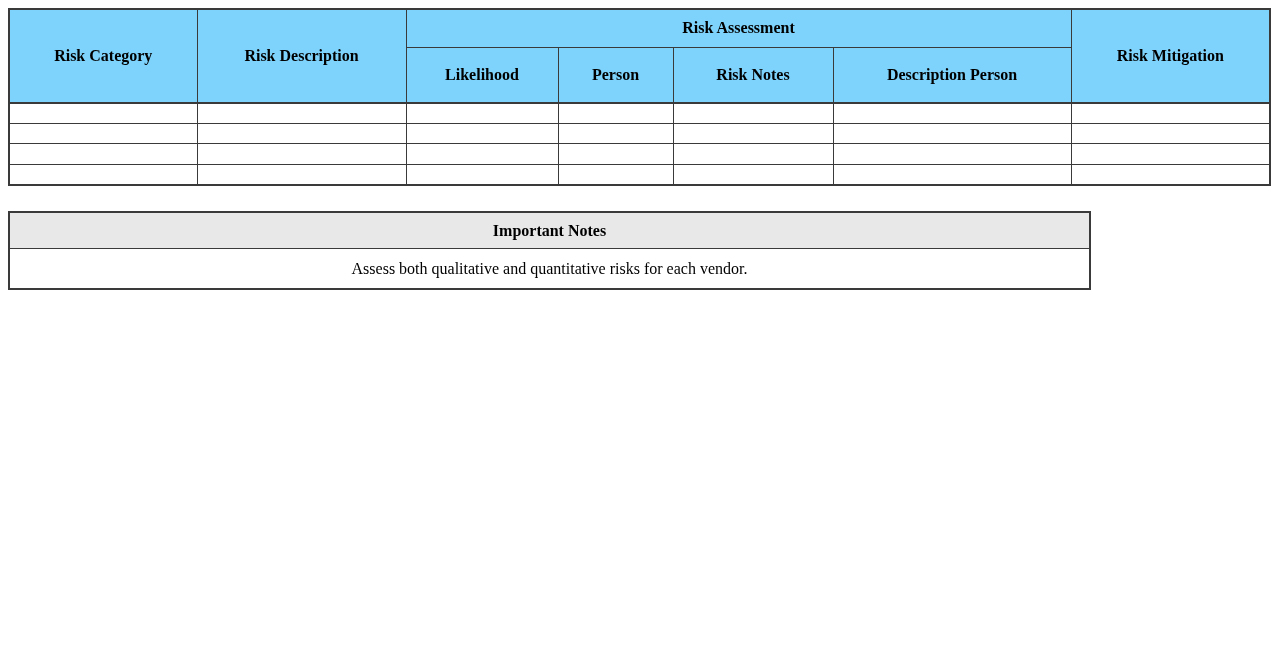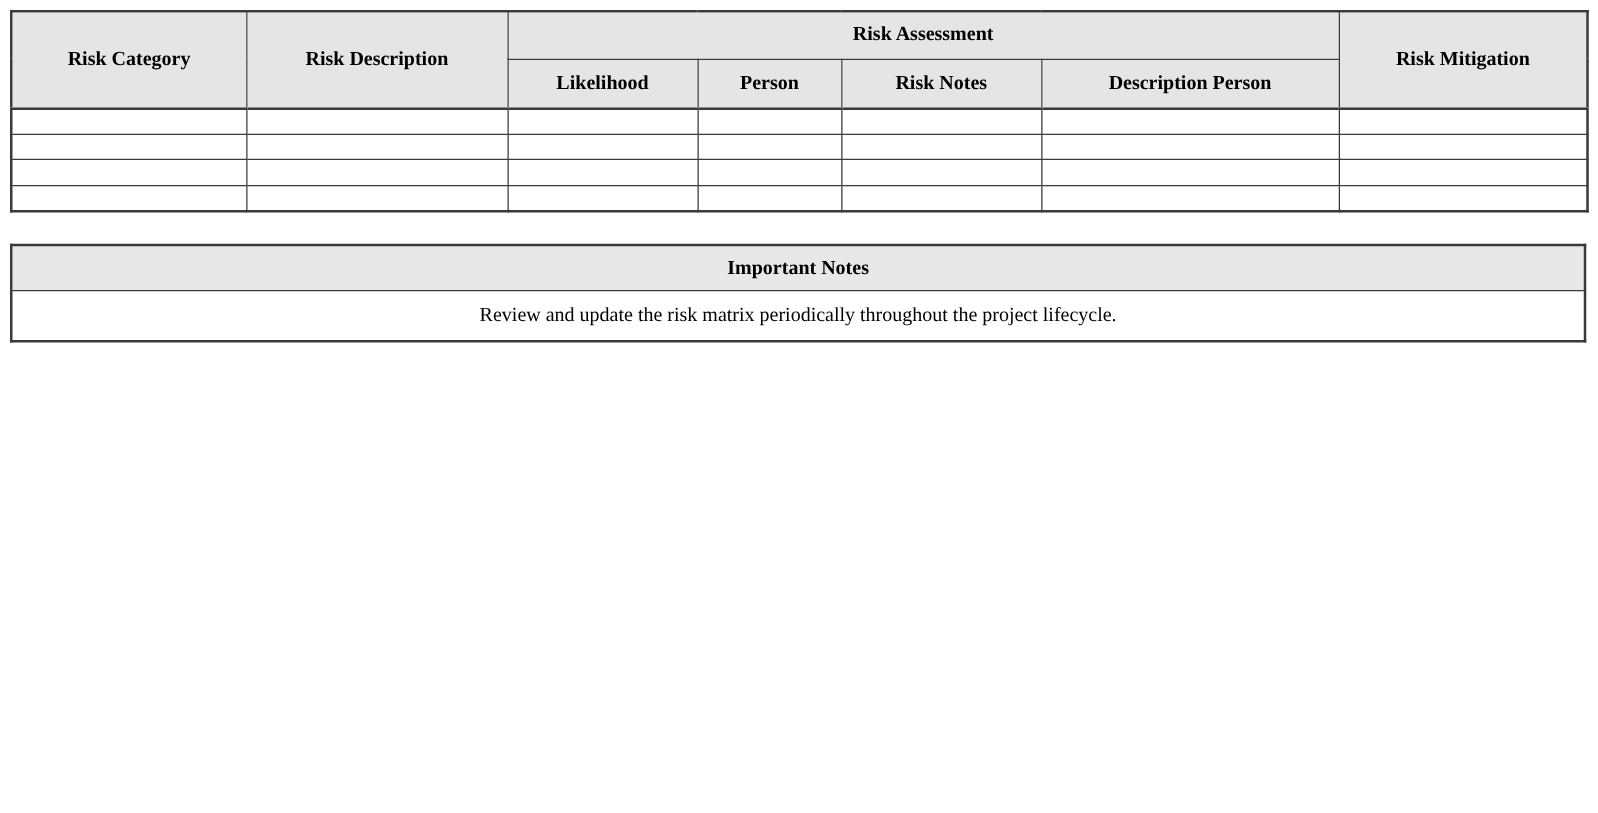"Risk Assessment" .risk-table thead th { background: #e5e5e5 -> #7dd3fc }
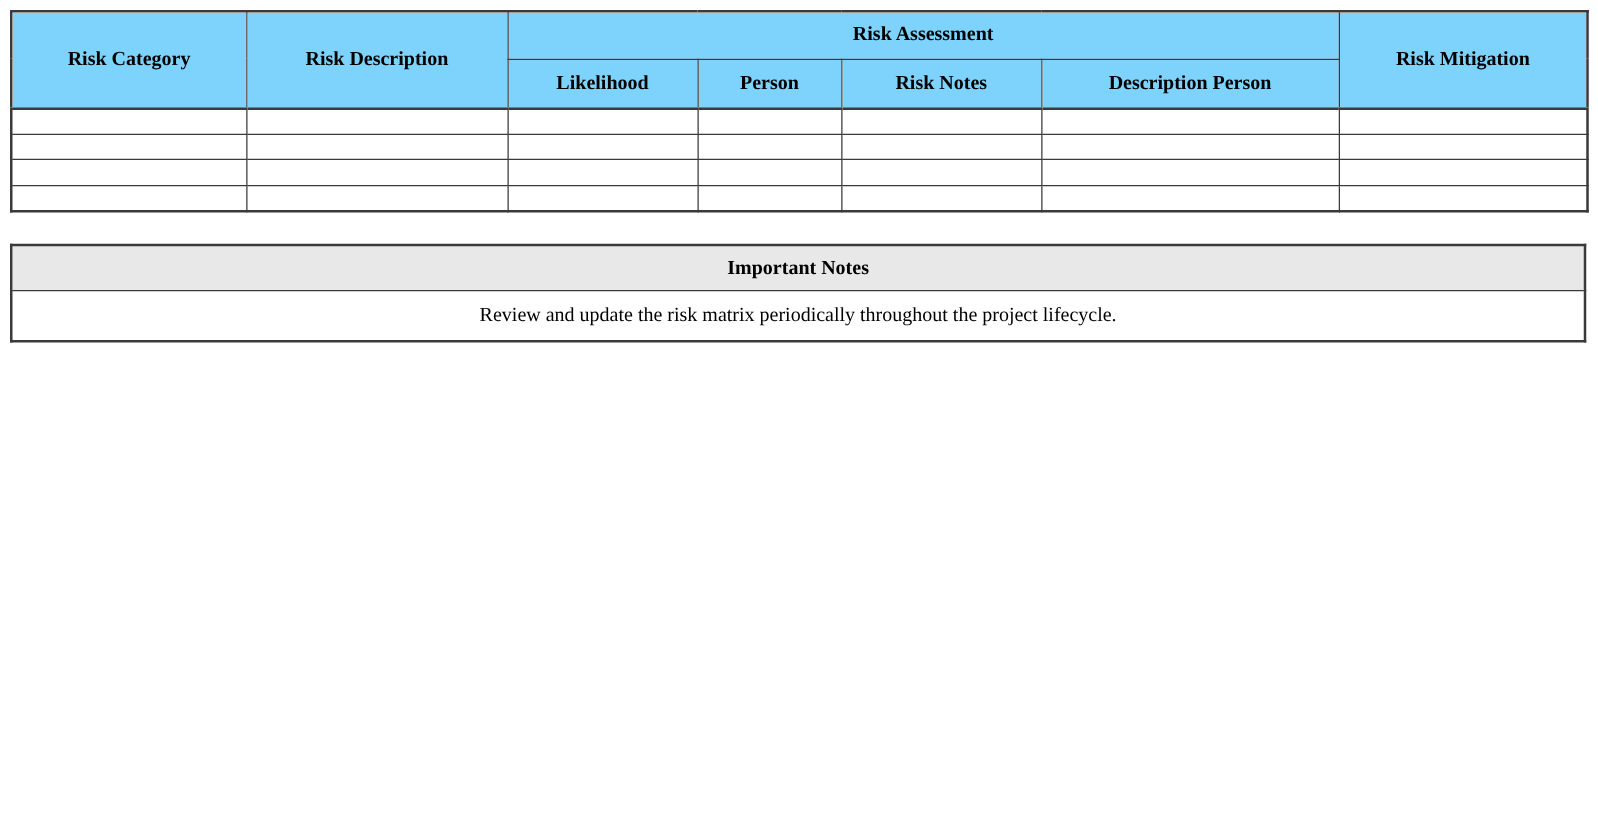"Likelihood" .risk-table tr.subheader { height: 40px -> 56px }
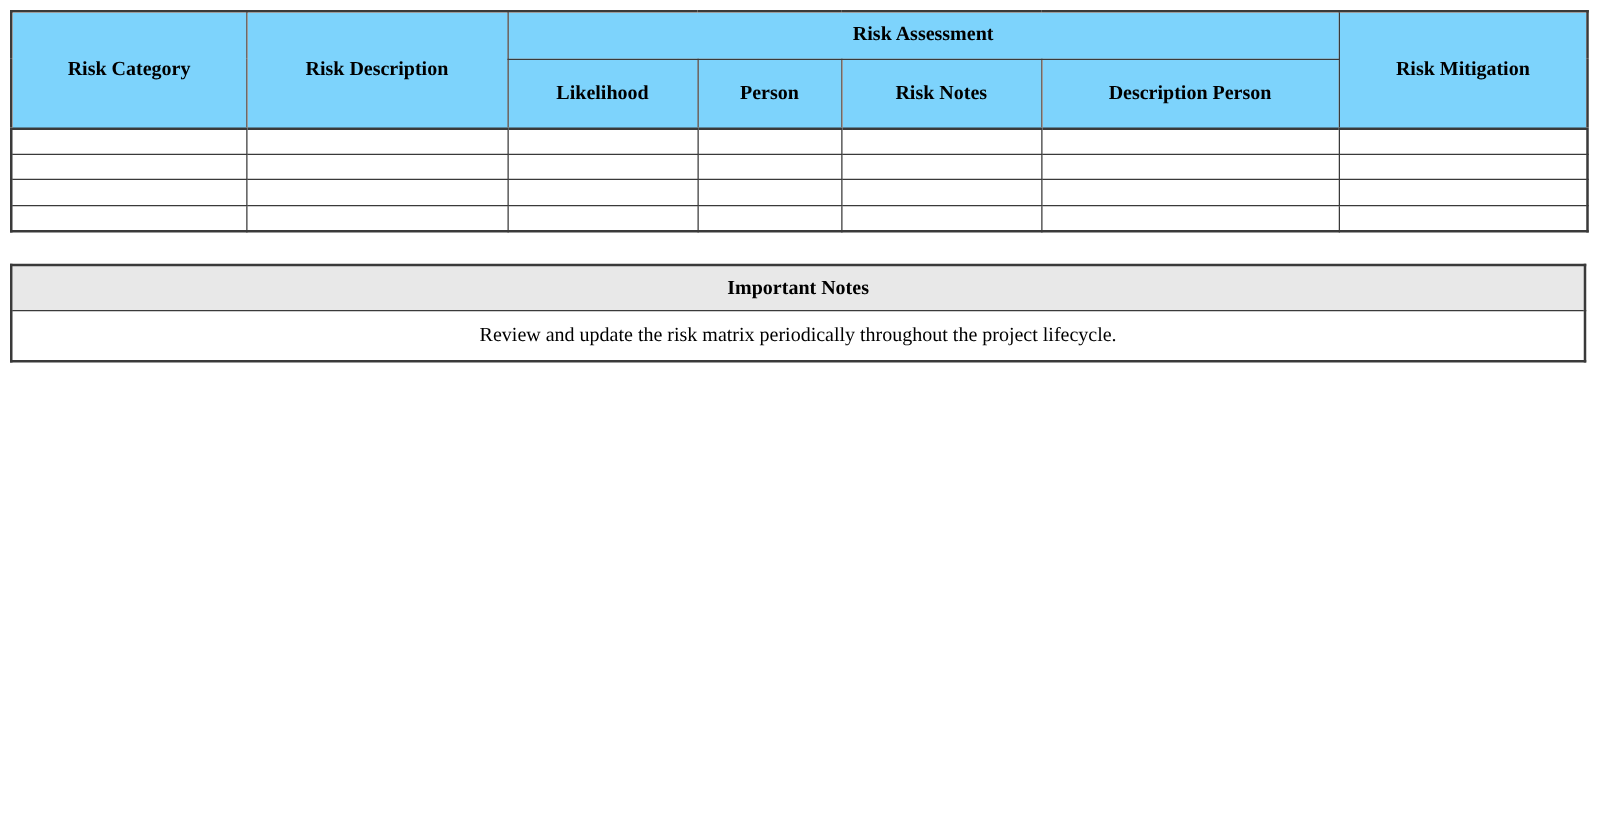"Important Notes" table { width: 1261px -> 1083px }
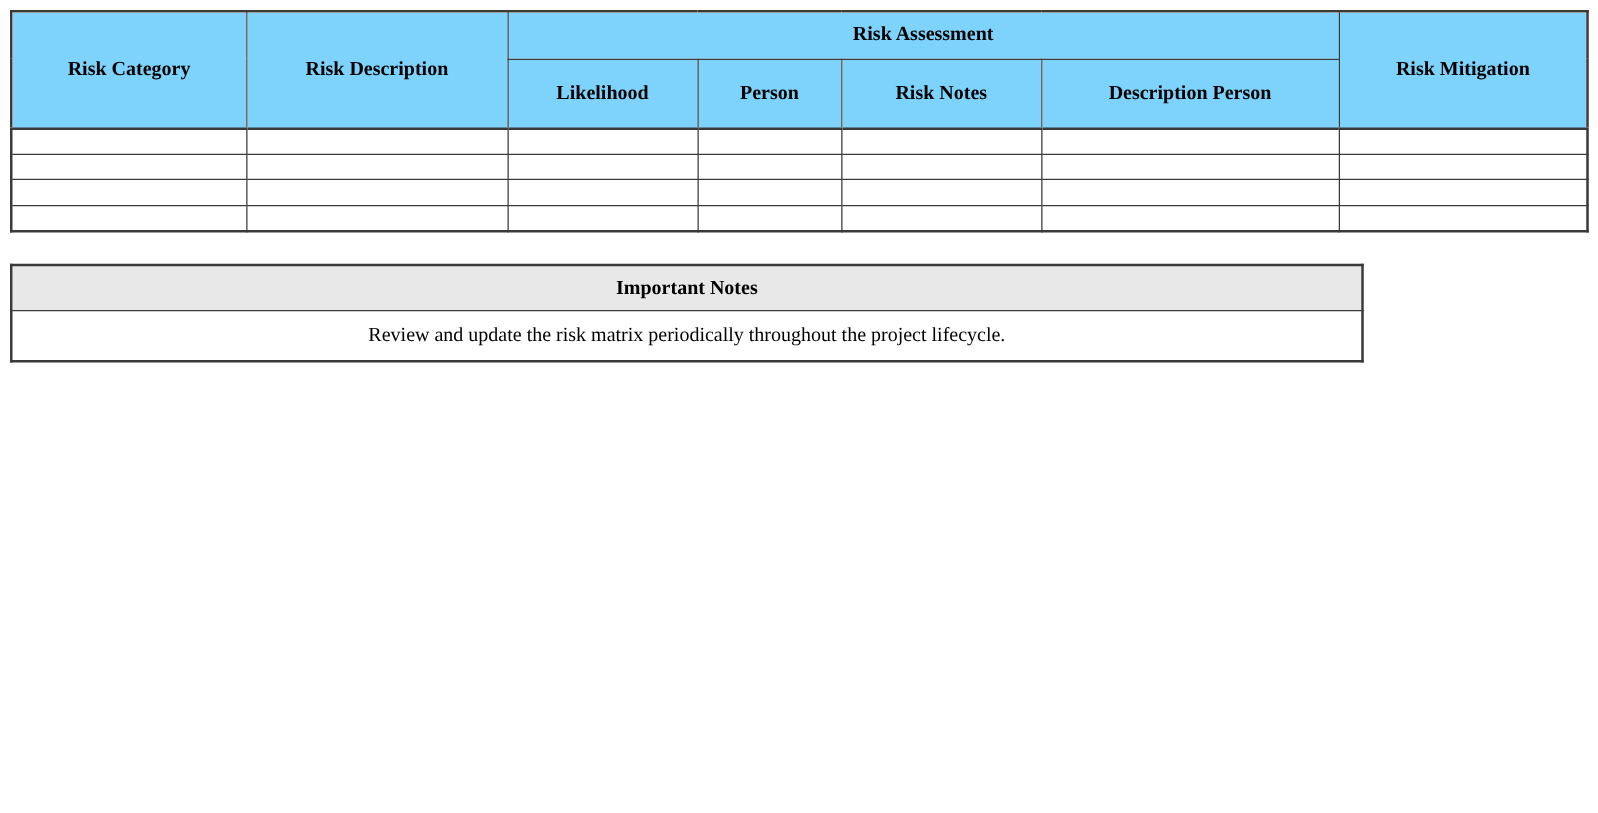"Assess both qualitative and quantitative" tr { html: none -> <tr> <td>Assess both qualitative and quantitative risks for each vendor.</td> </tr> }
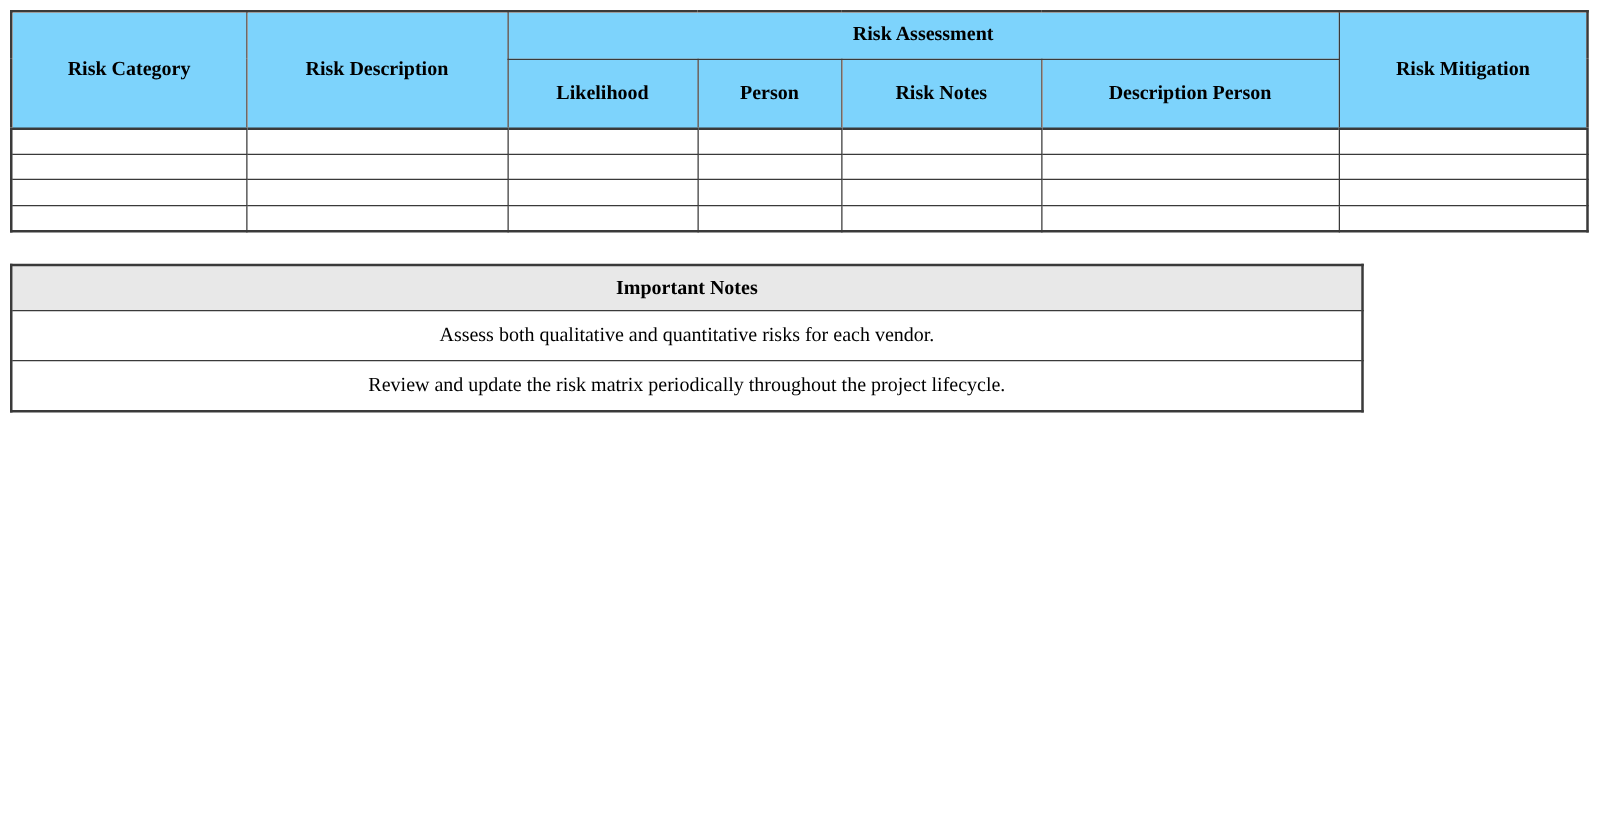"Review and update the risk" tr { html: <tr> <td>Review and update the risk matrix periodically throughout the project lifecycle.</td> </tr> -> none }
